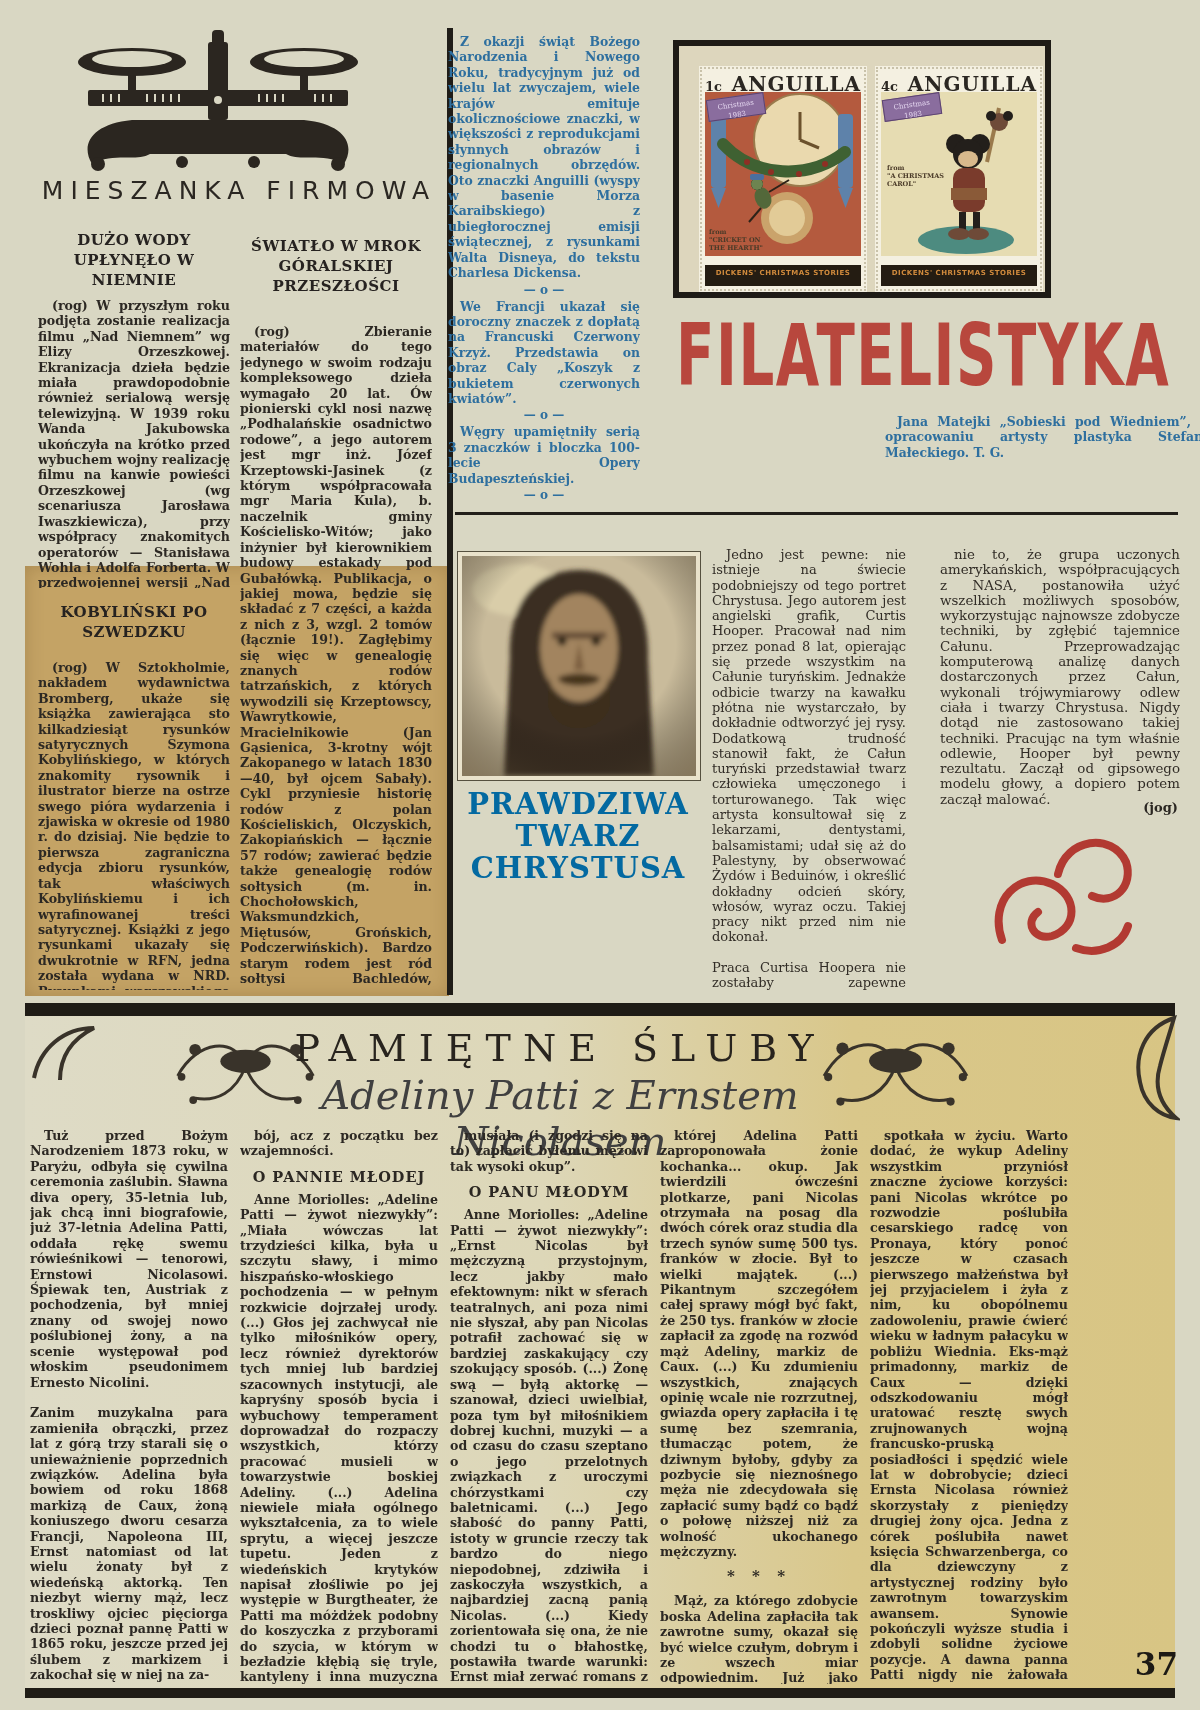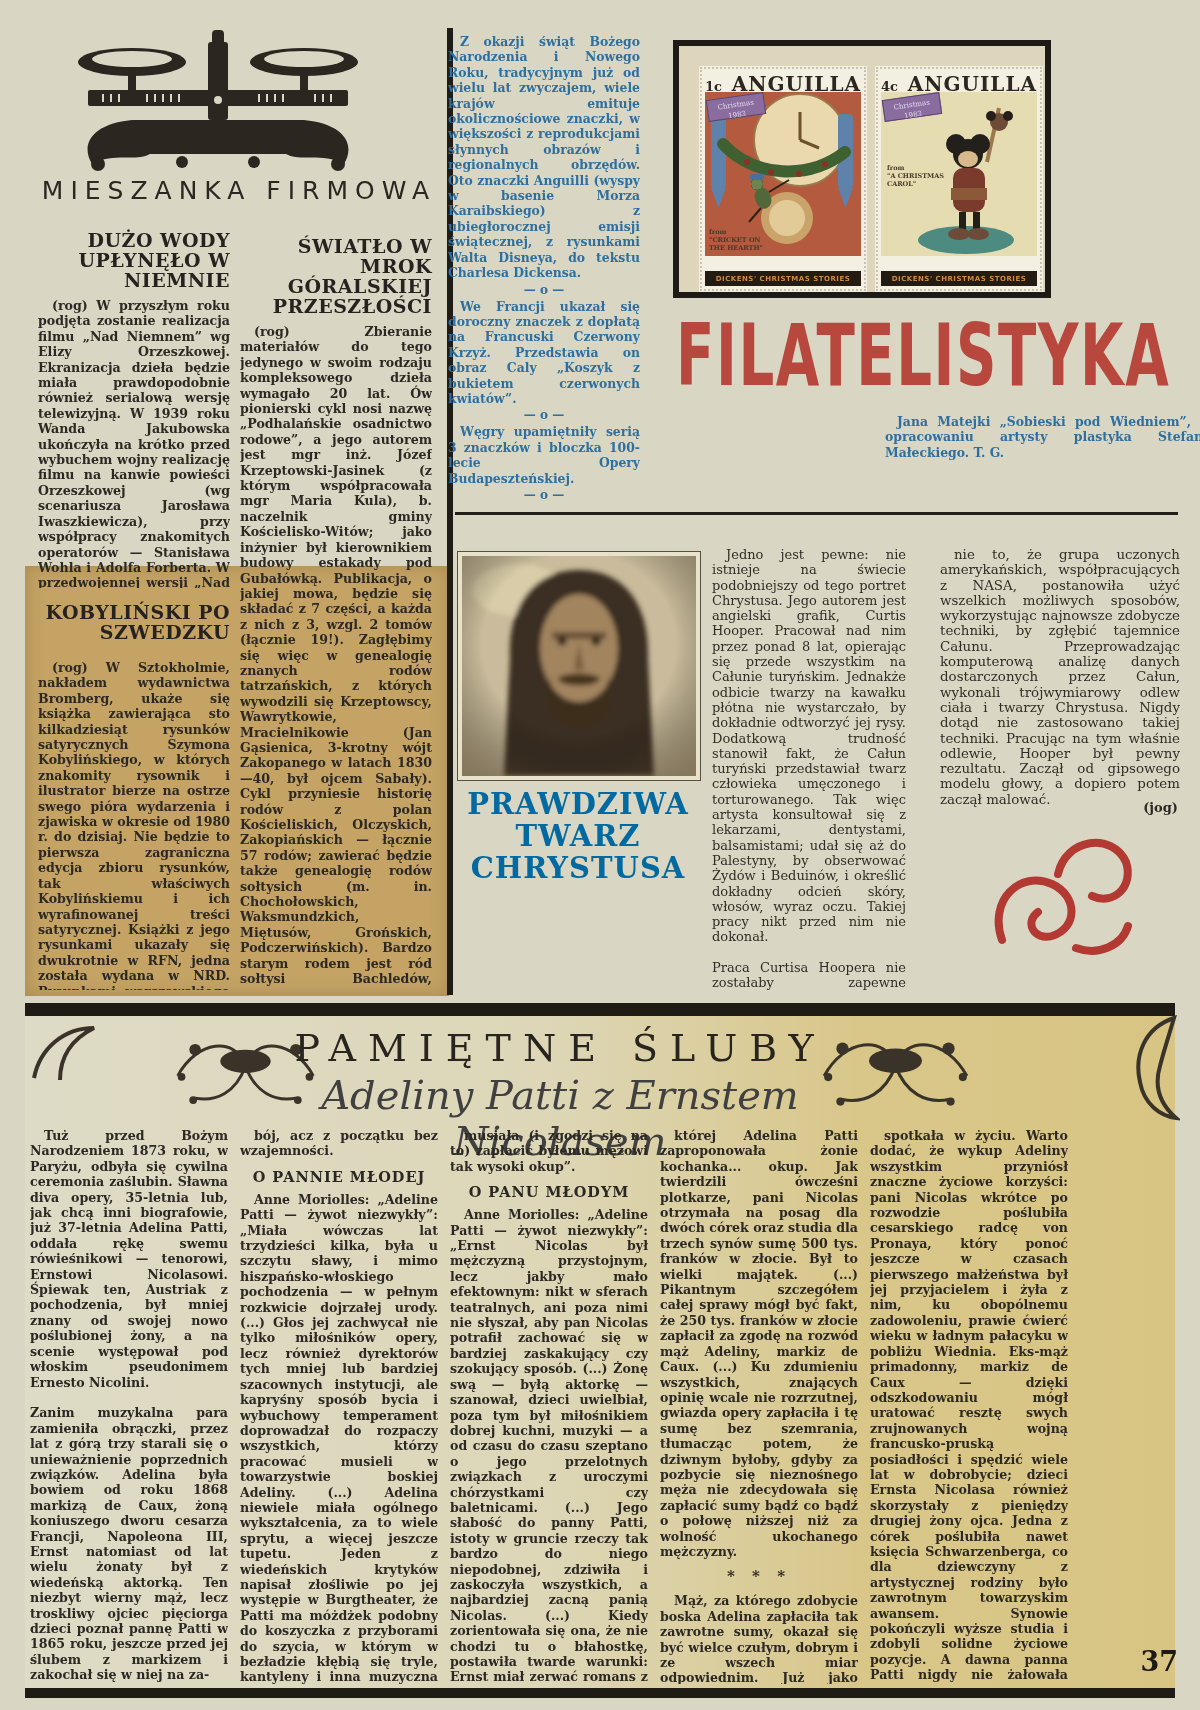"DUŻO WODY UPŁYNĘŁO W NIEMNIE" .colhead { font-size: 19px -> 15px; text-align: right -> center }
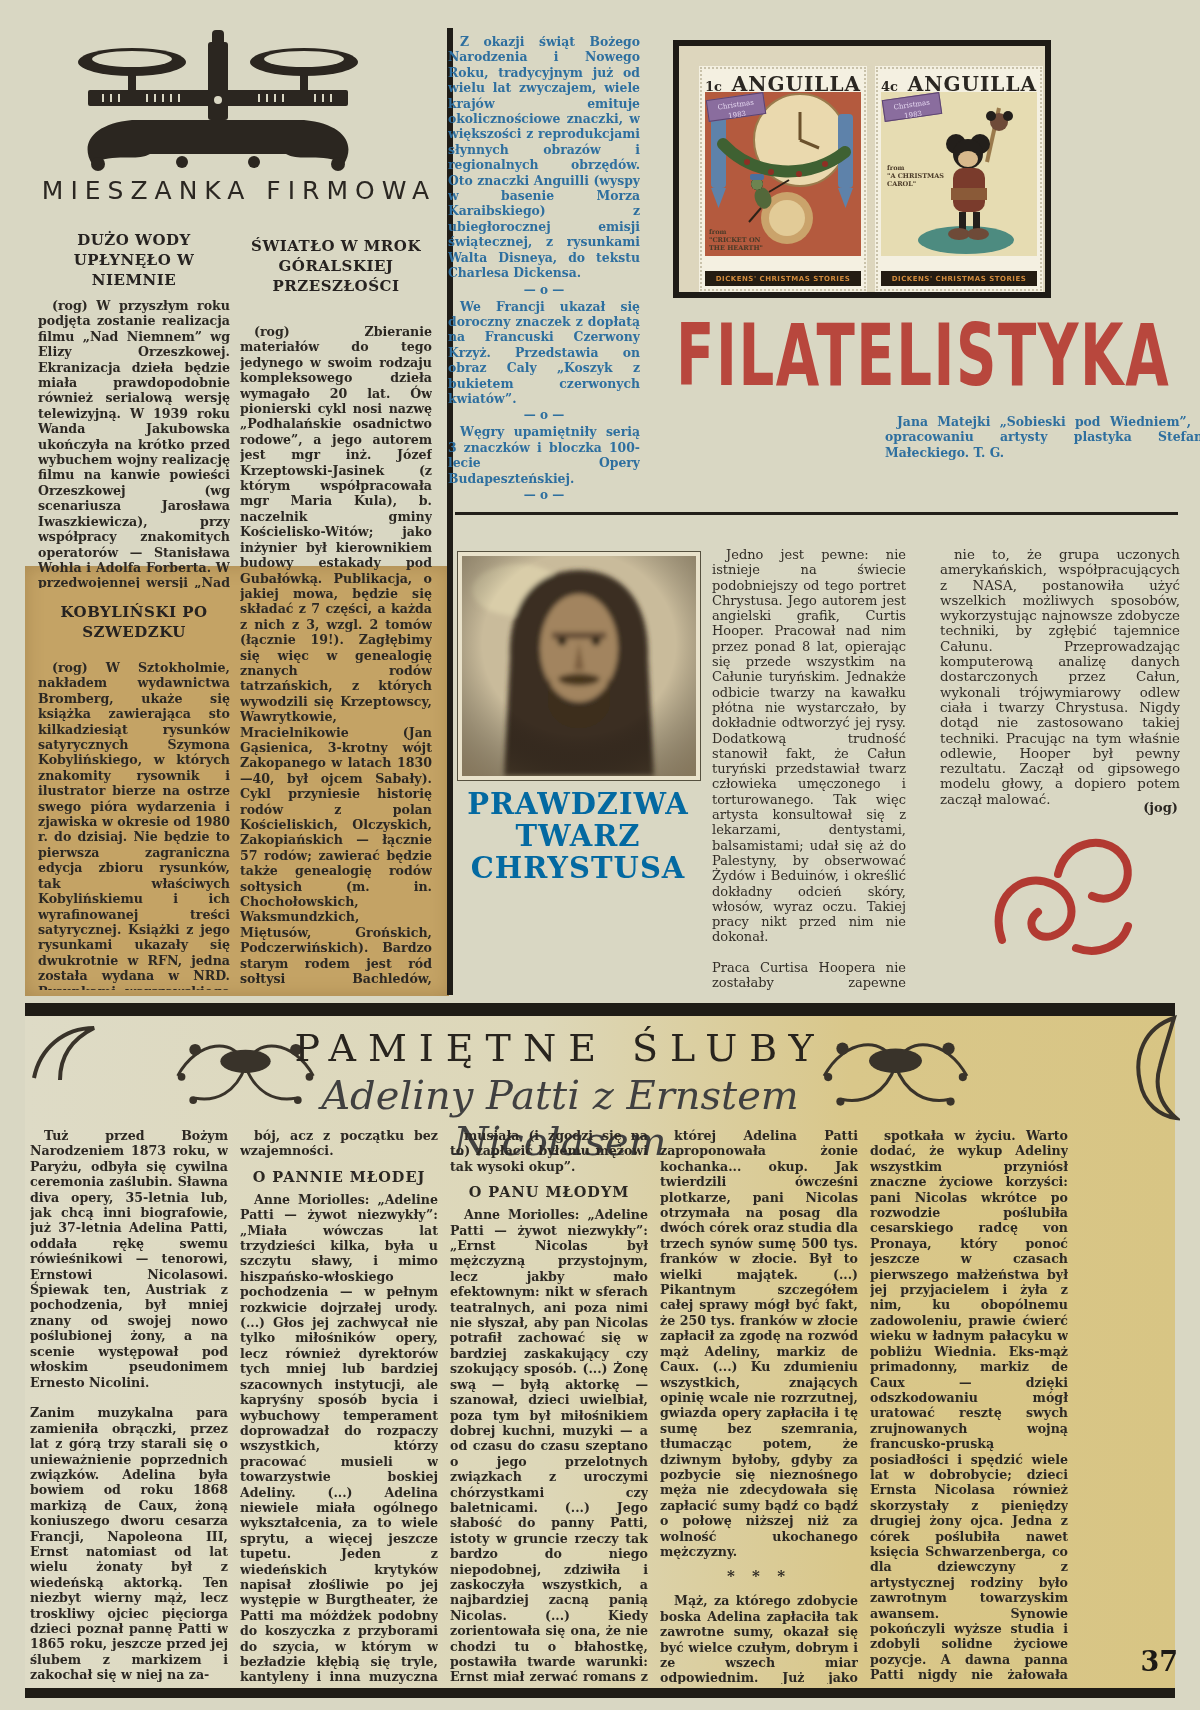"DICKENS' CHRISTMAS STORIES" .scap { height: 15px -> 21px }
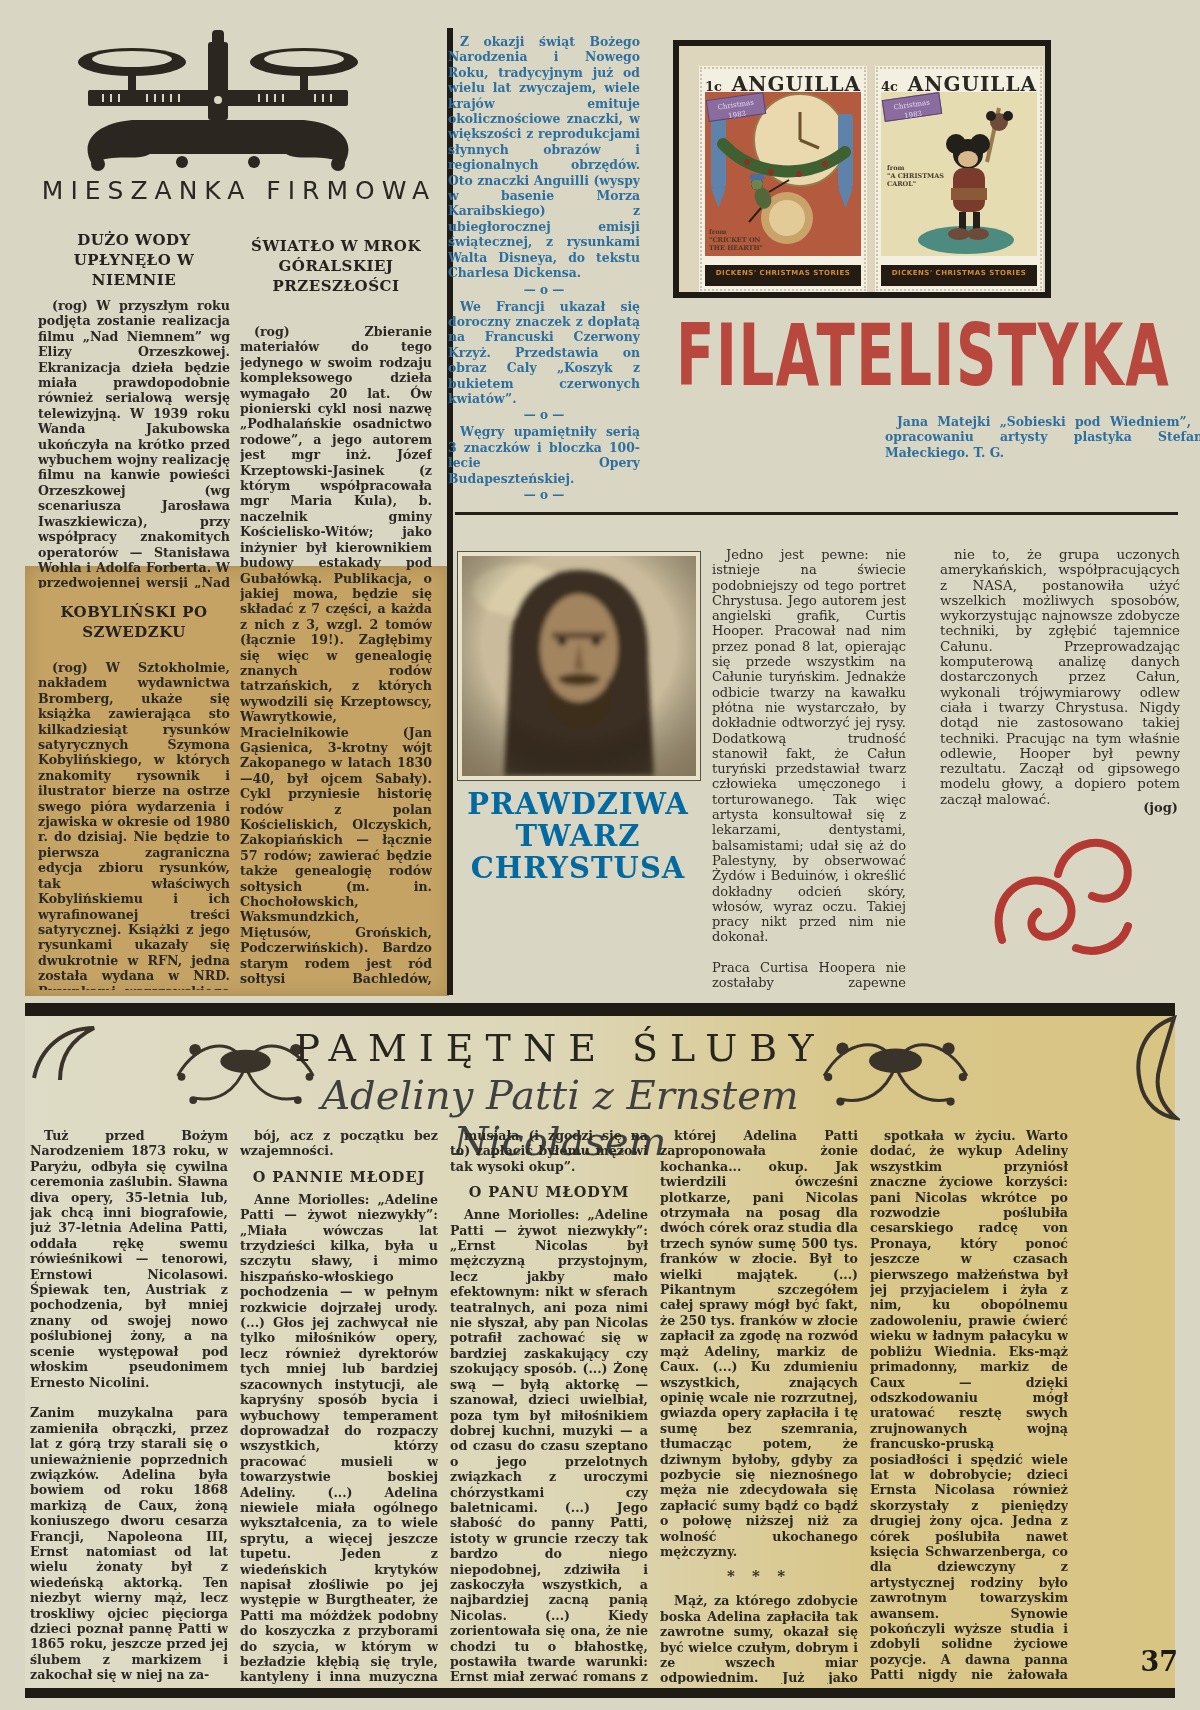"37" .pagenum { font-size: 27px -> 31px }
